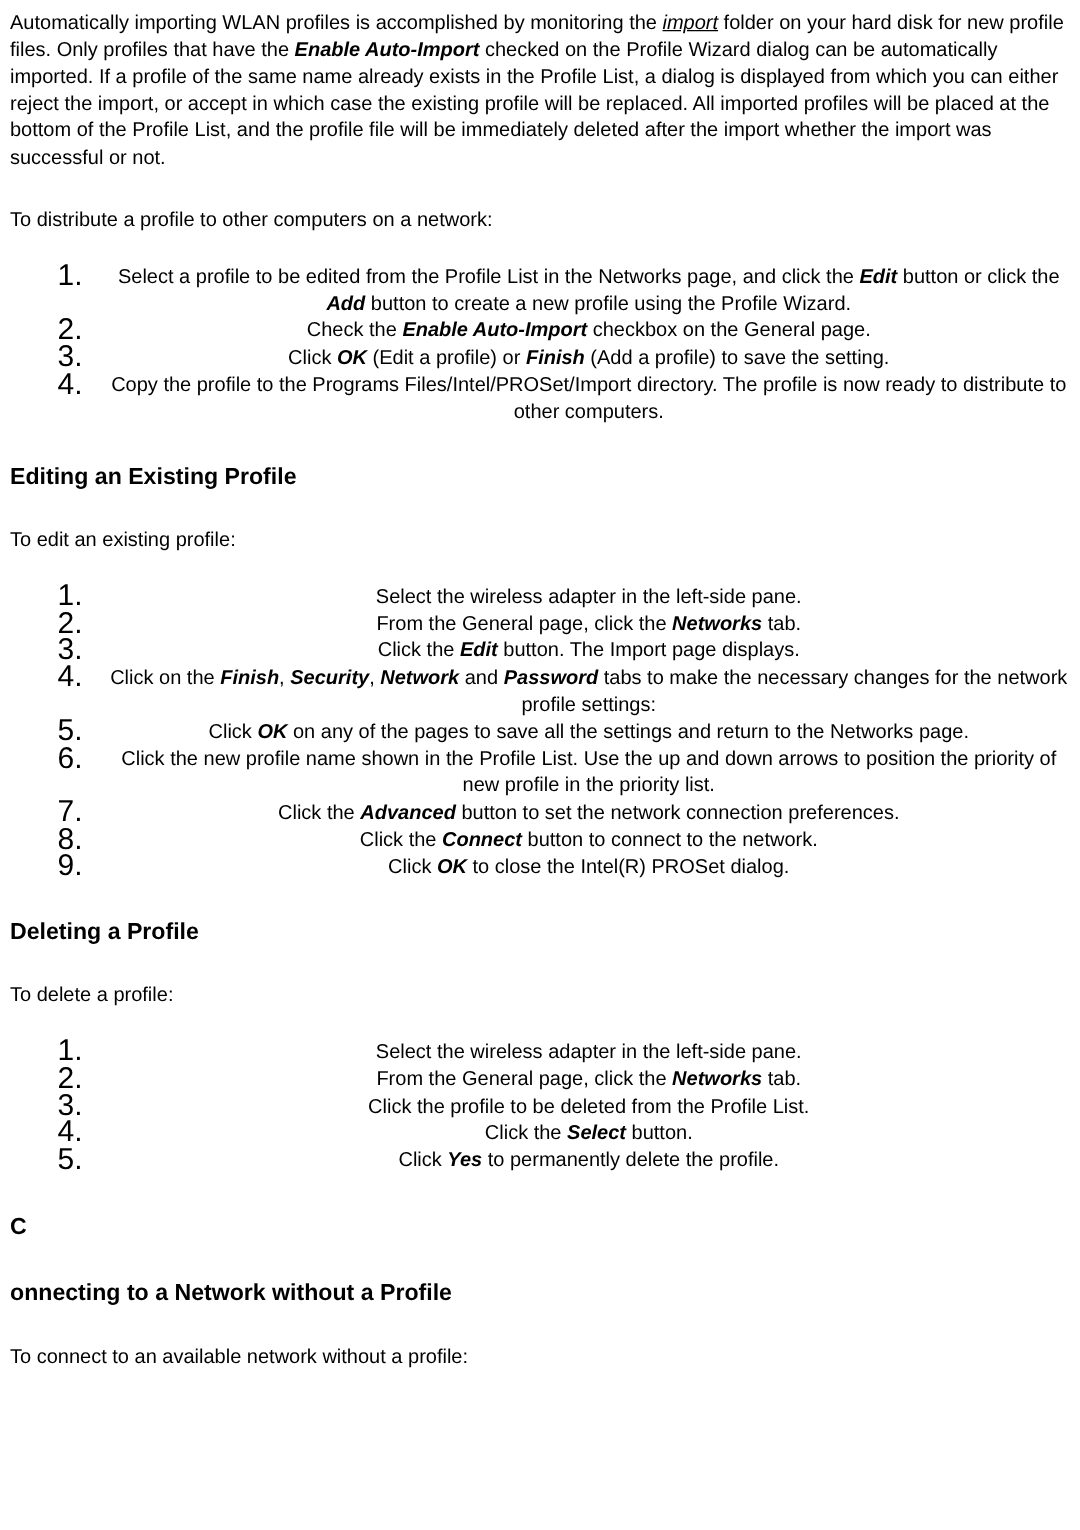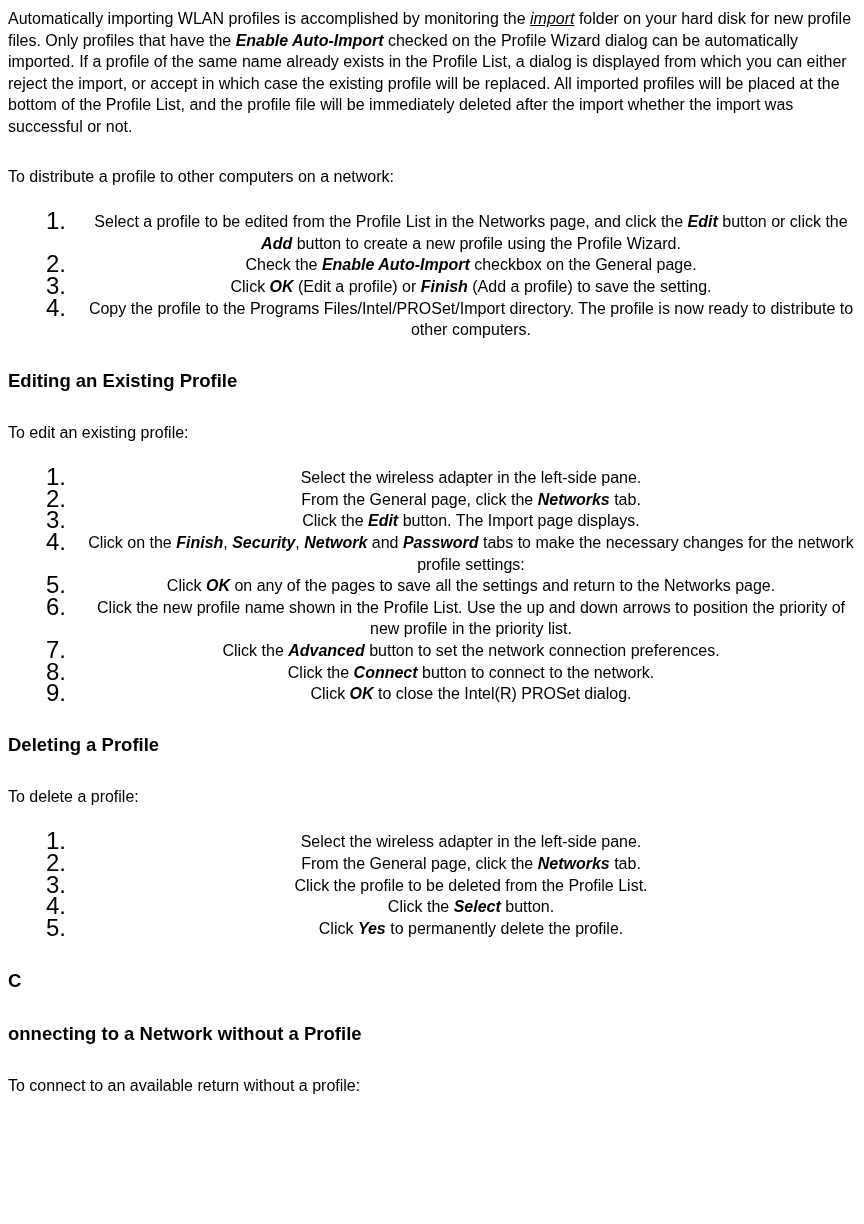"To connect to an available" p.para { text: return -> network }
